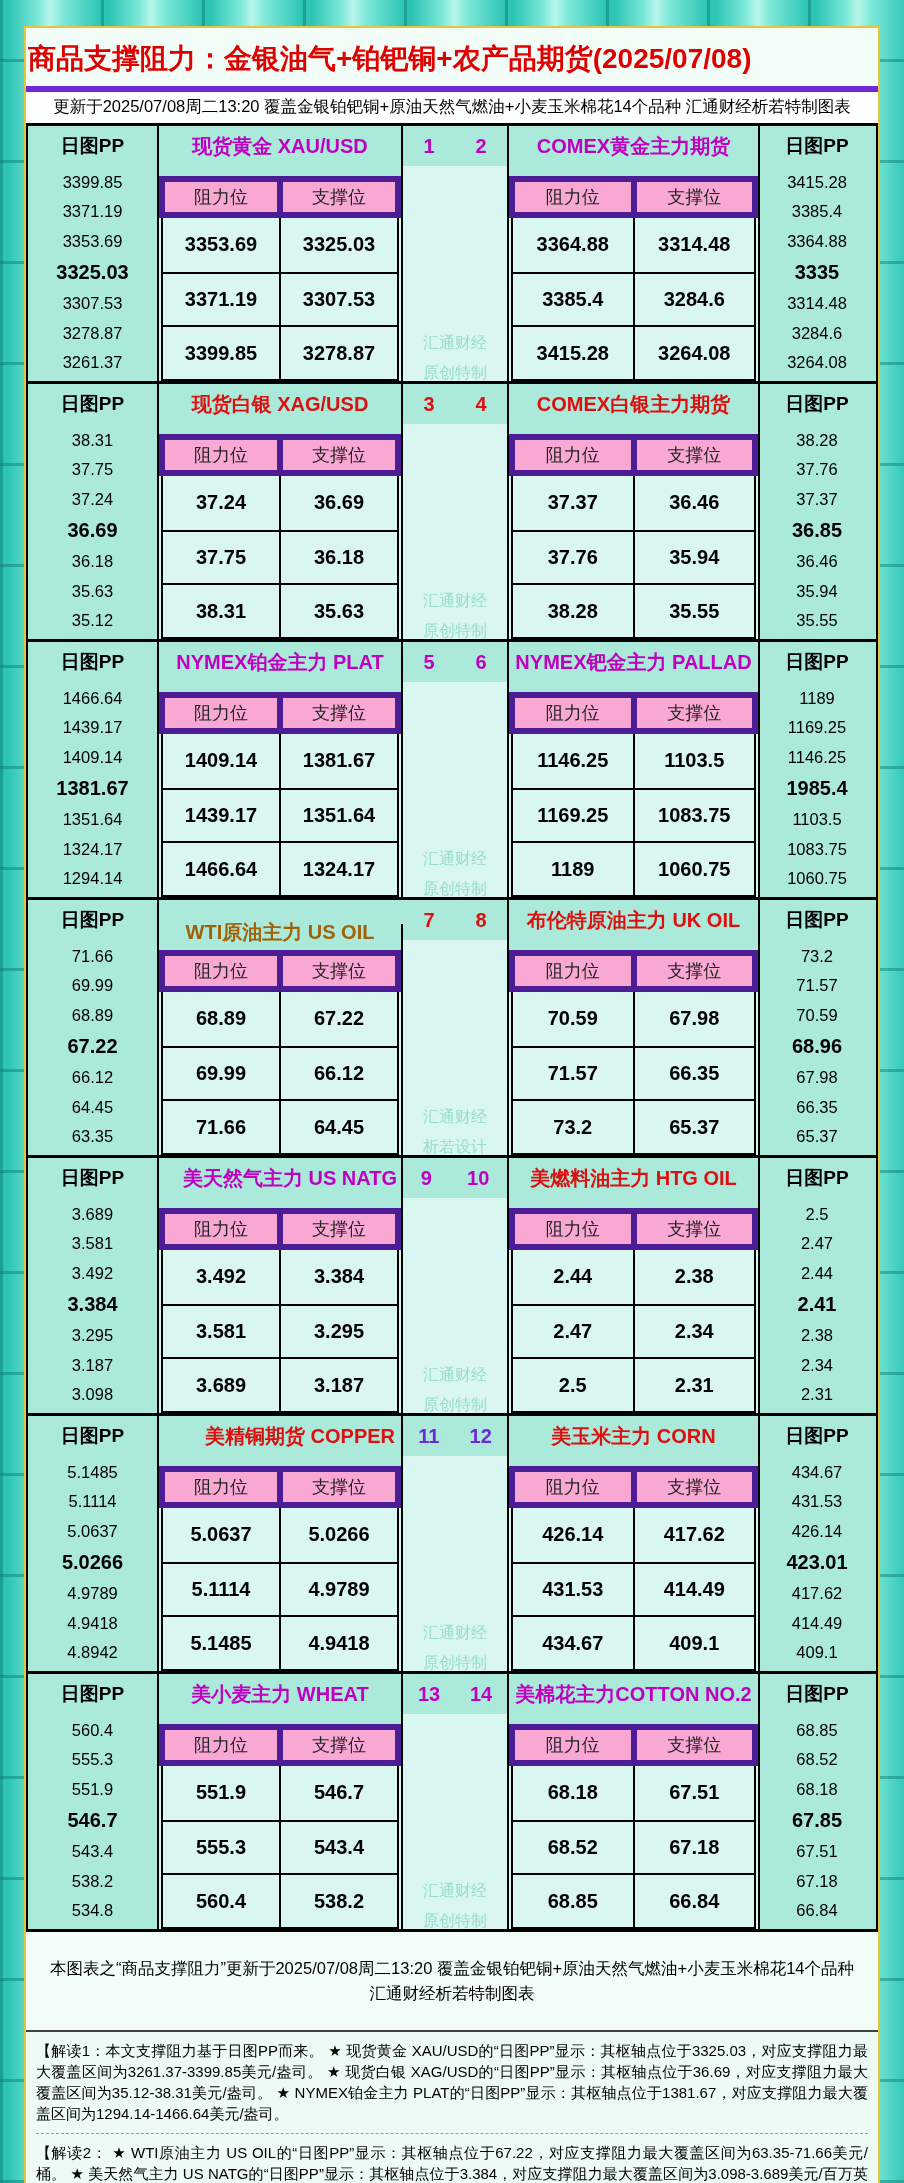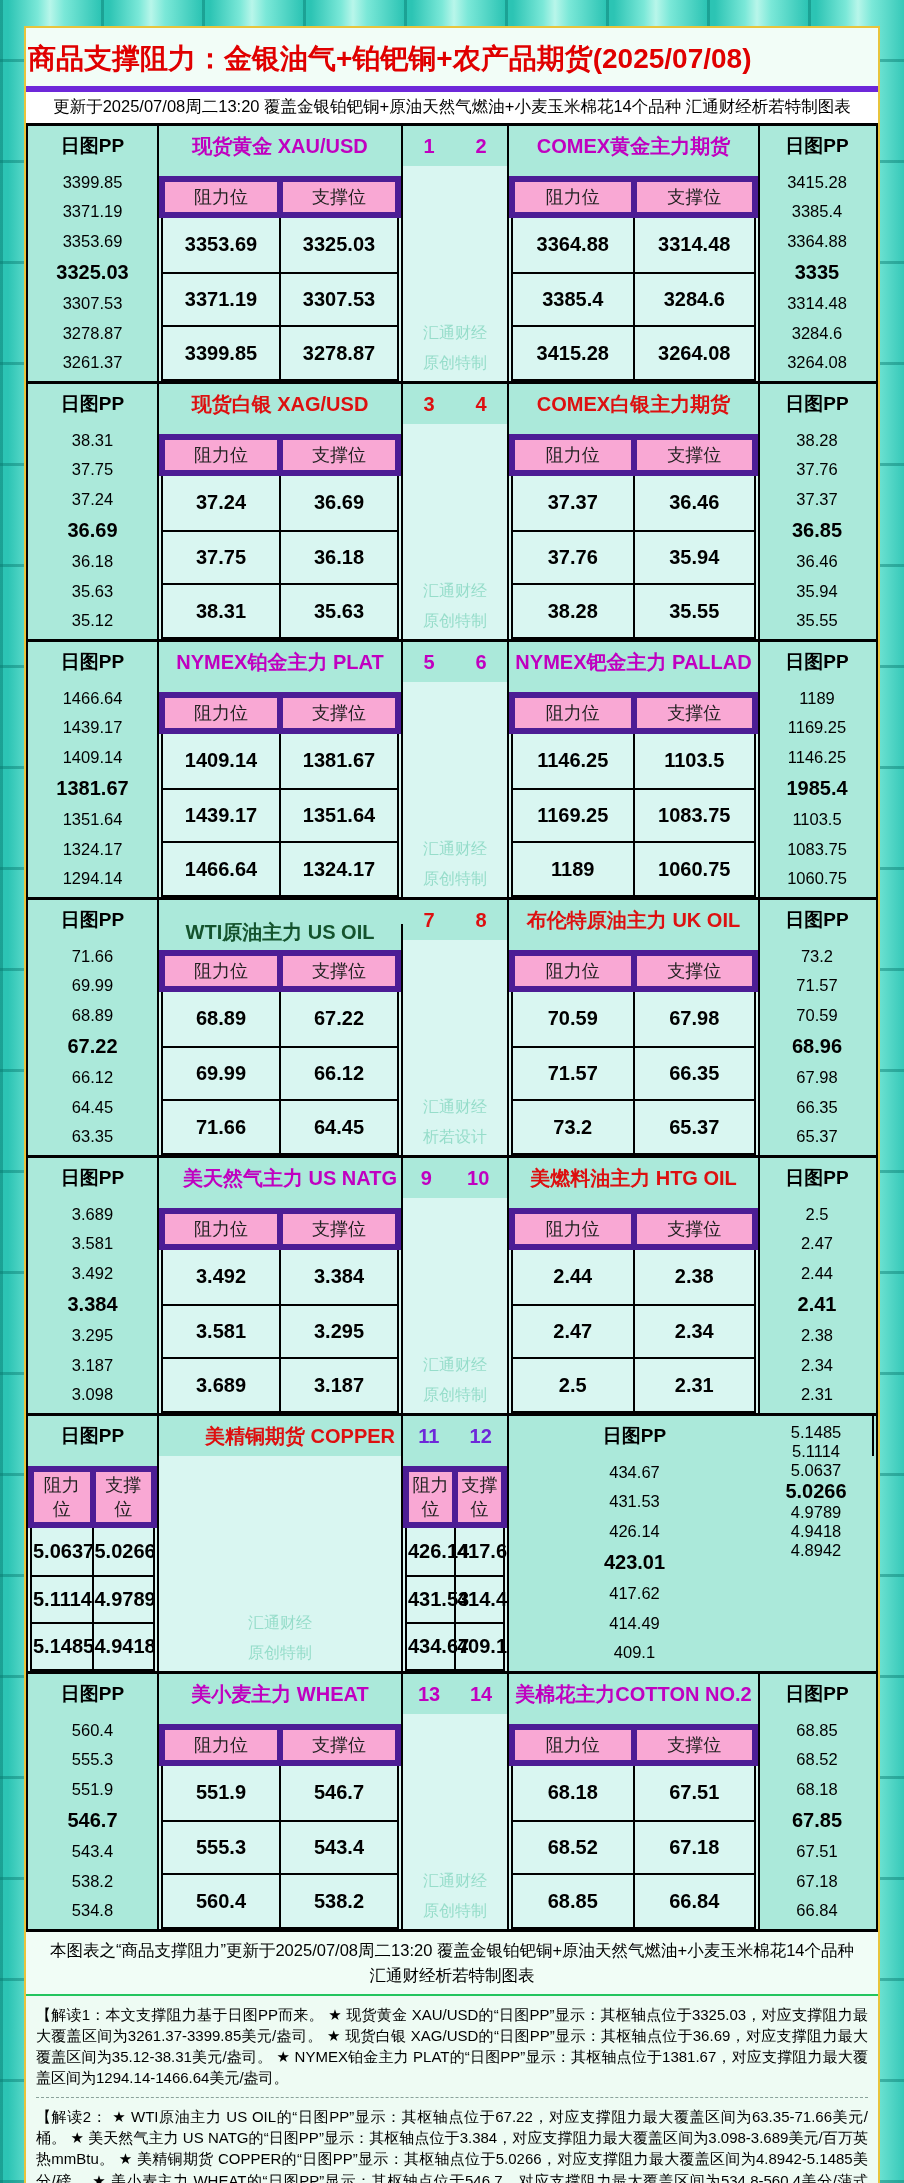"汇通财经" .midcol { padding-bottom: 10px -> none }
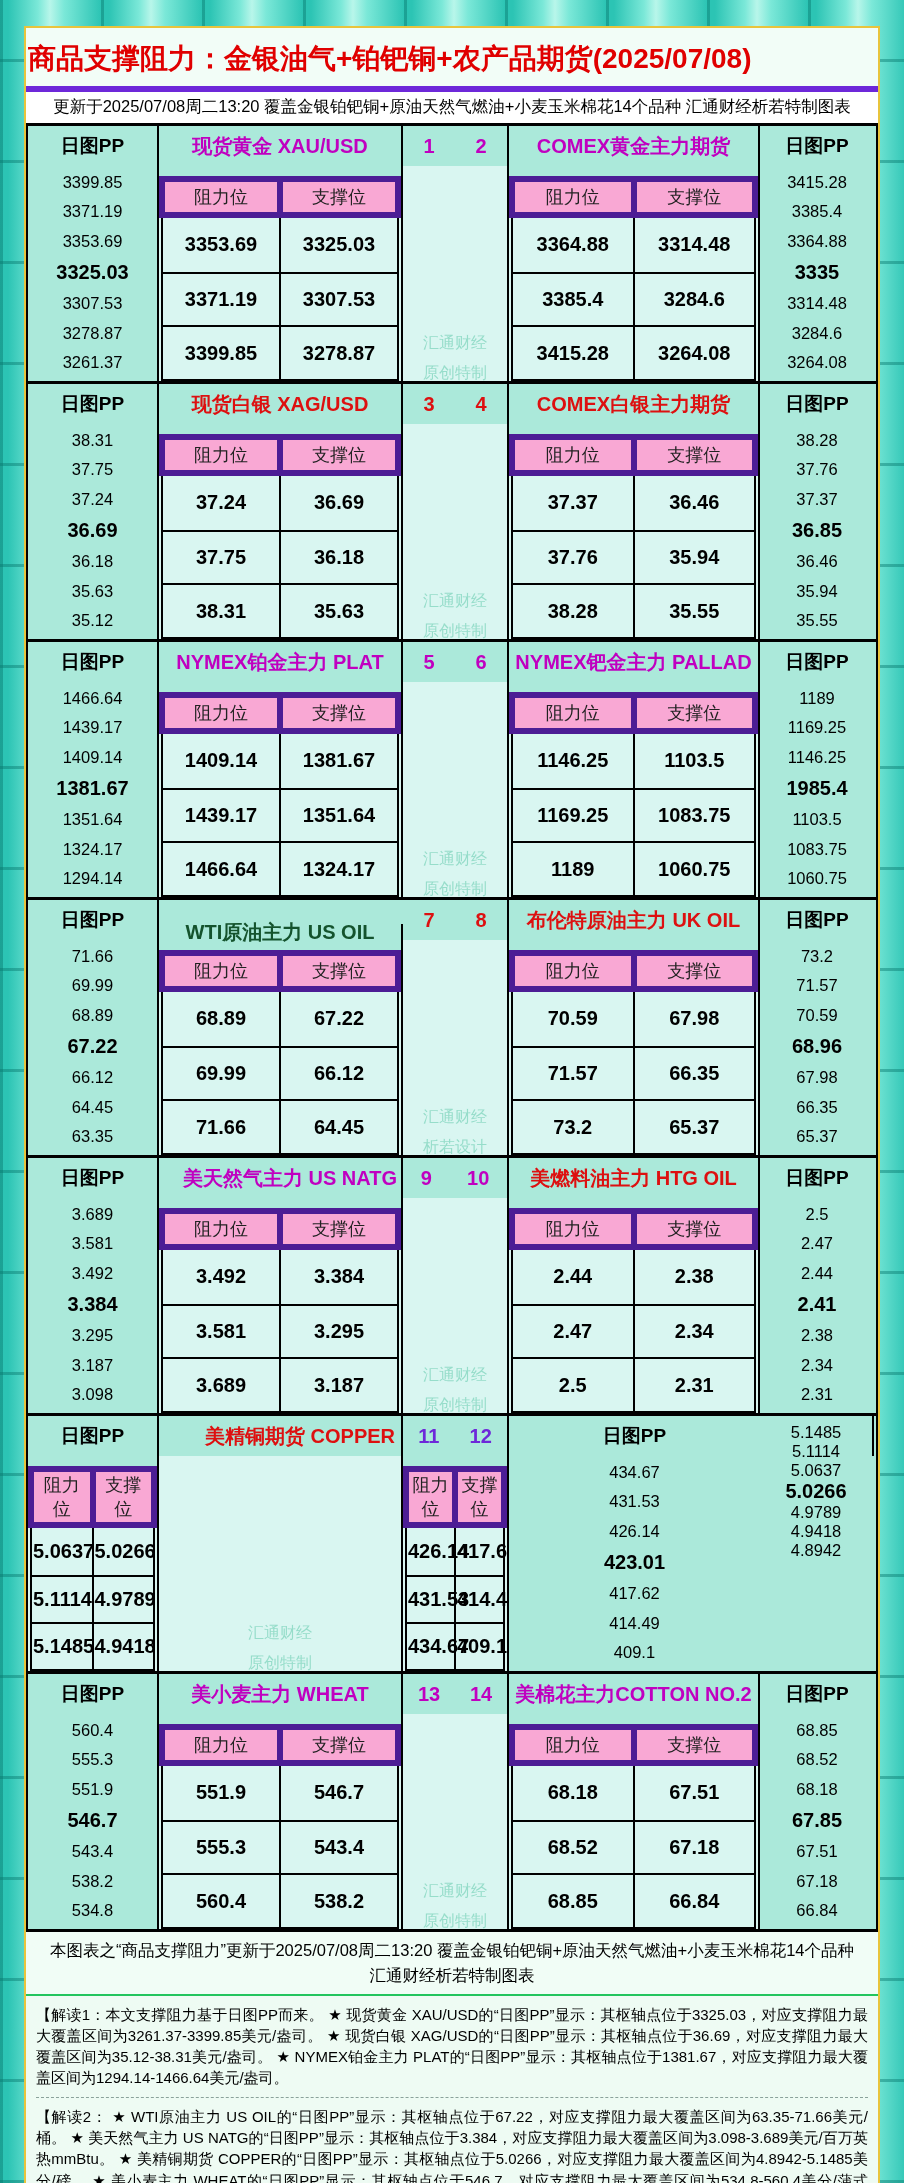"WTI原油主力 US OIL" div.hcell { color: #14532d -> #a16207 }
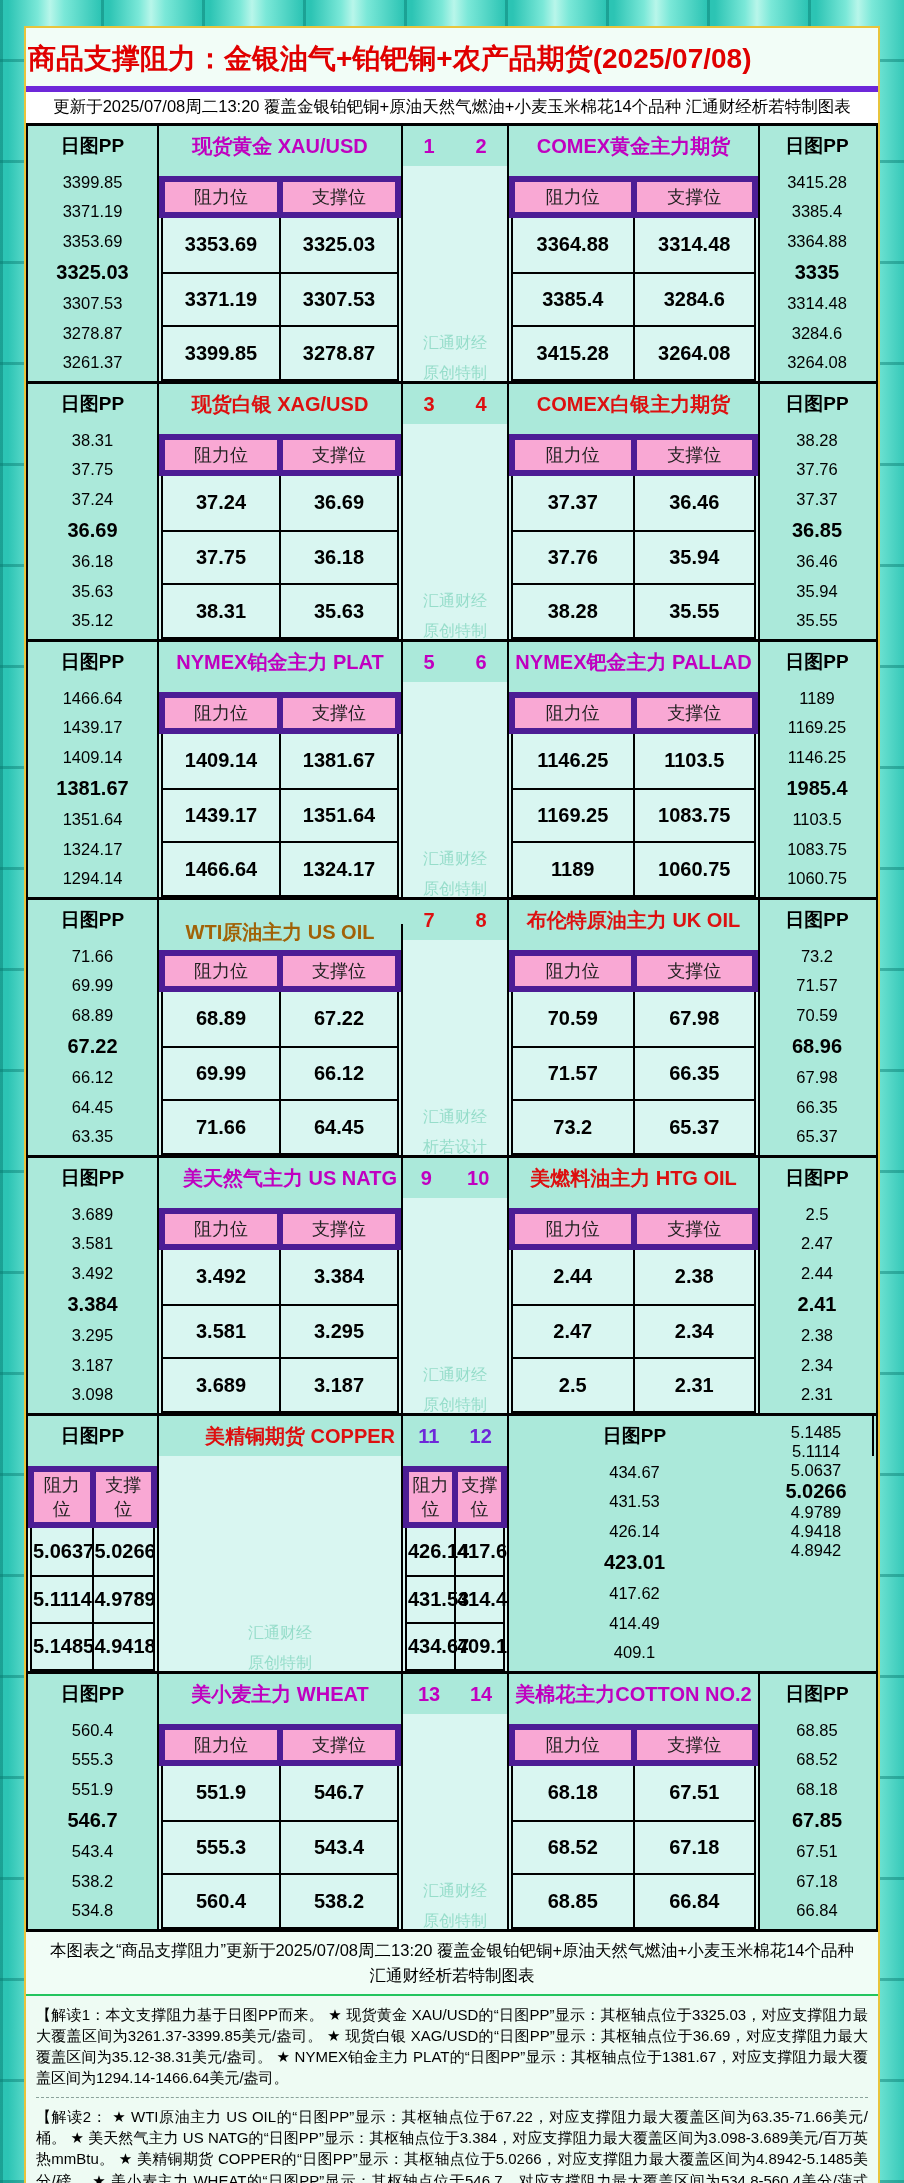"美玉米主力 CORN" div.hcell { html: none -> <div>美玉米主力 CORN</div> }
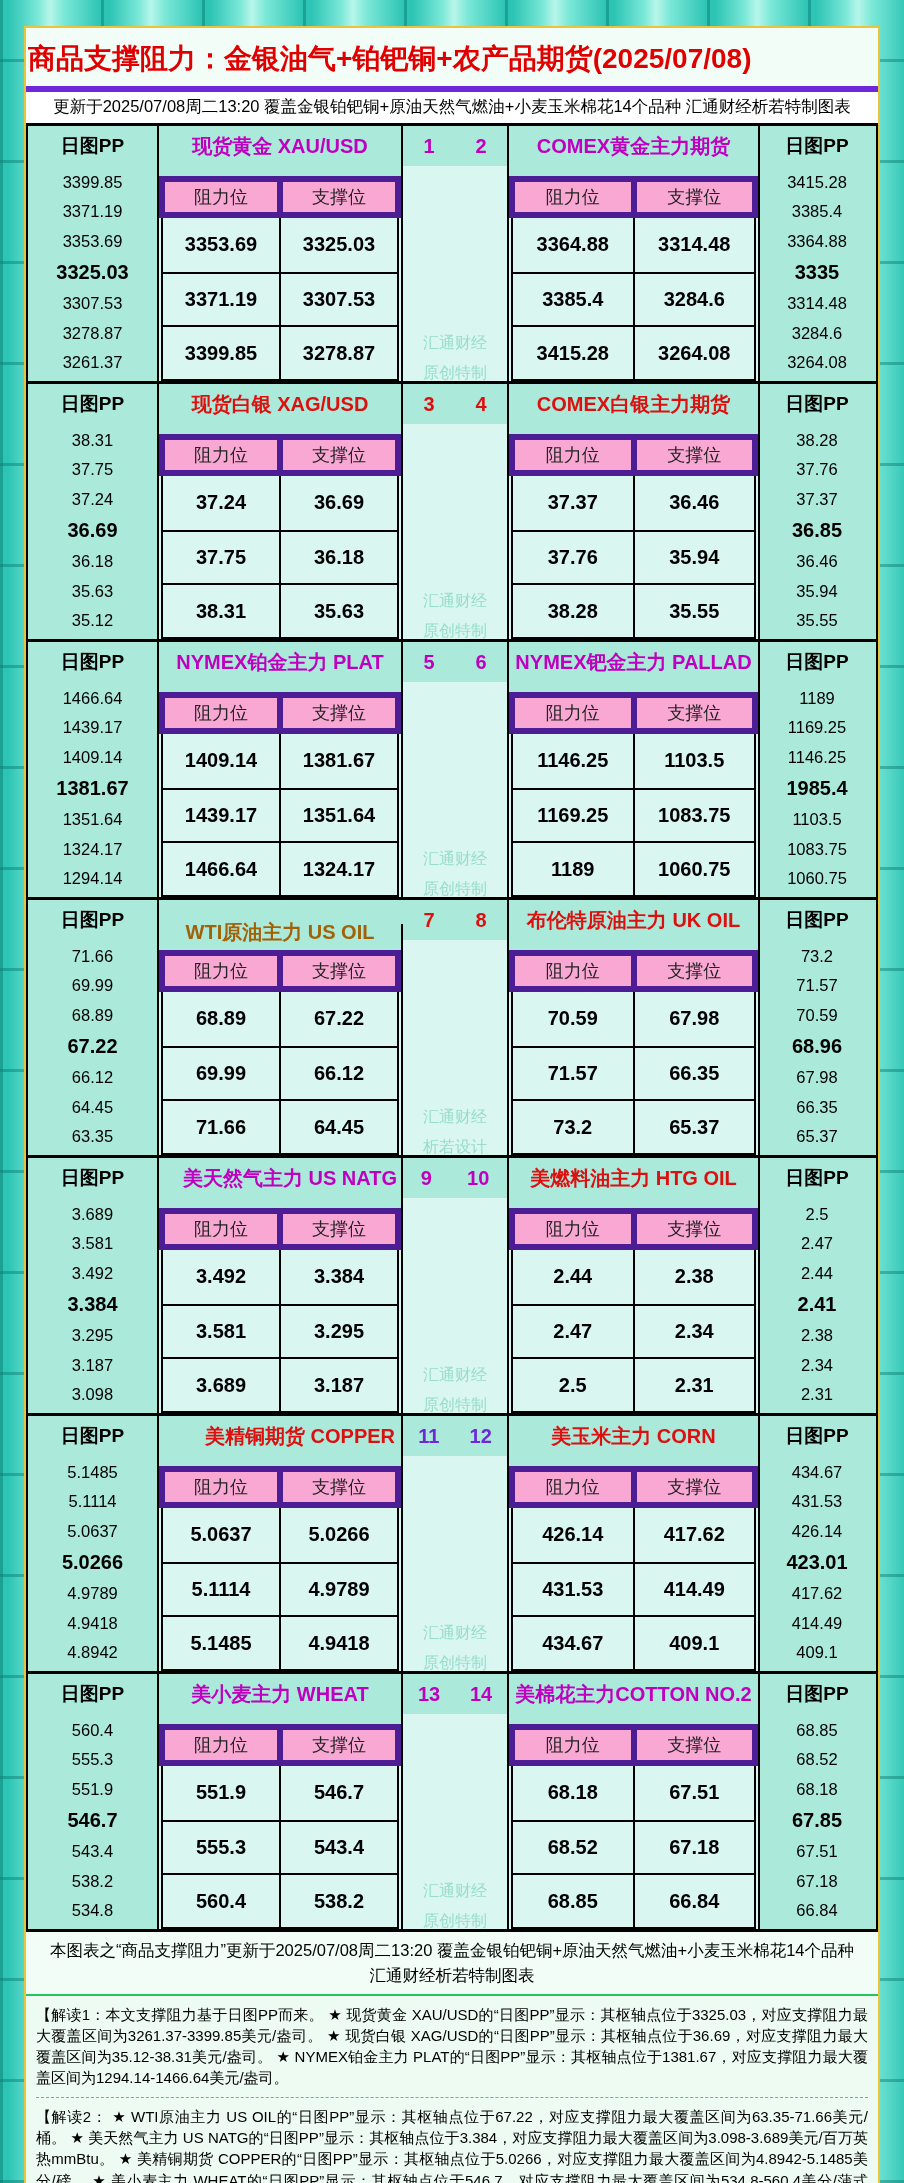"本图表之“商品支撑阻力”更新于2025/07/08周二13:20" .summary { border-bottom: 2px solid #22c55e -> 2px solid #404040; padding: 6px 14px -> 24px 14px }
